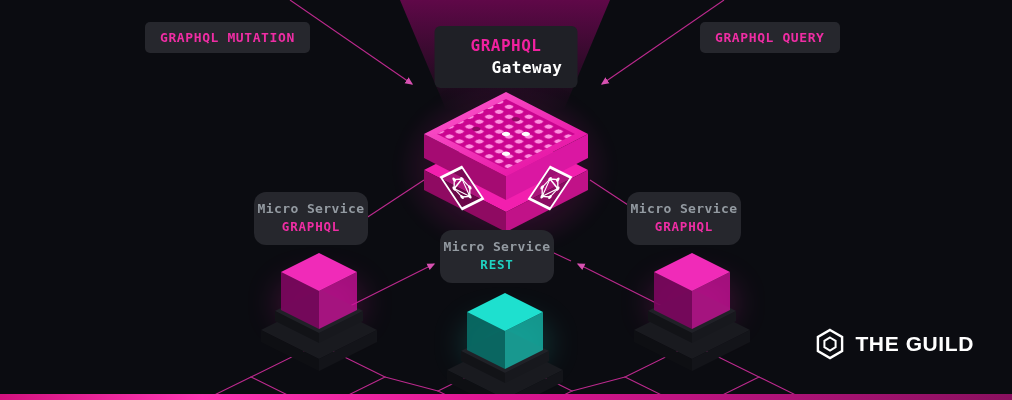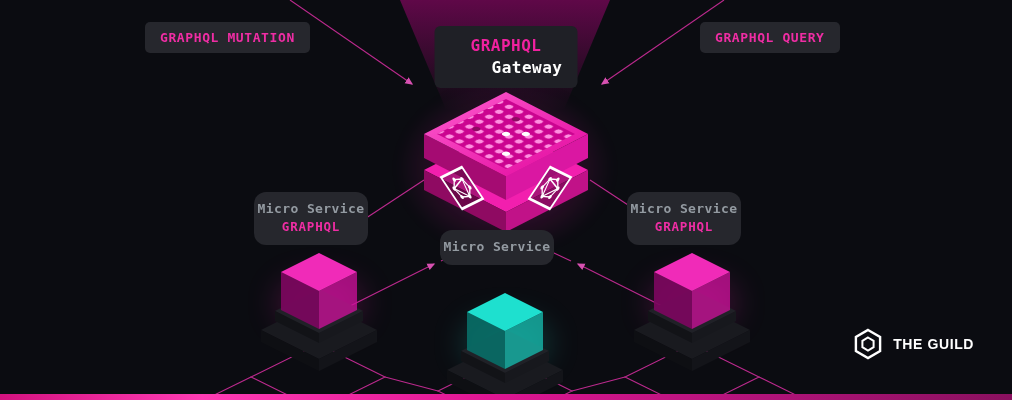"REST" div.svc-proto { html: none -> <div>REST</div> }
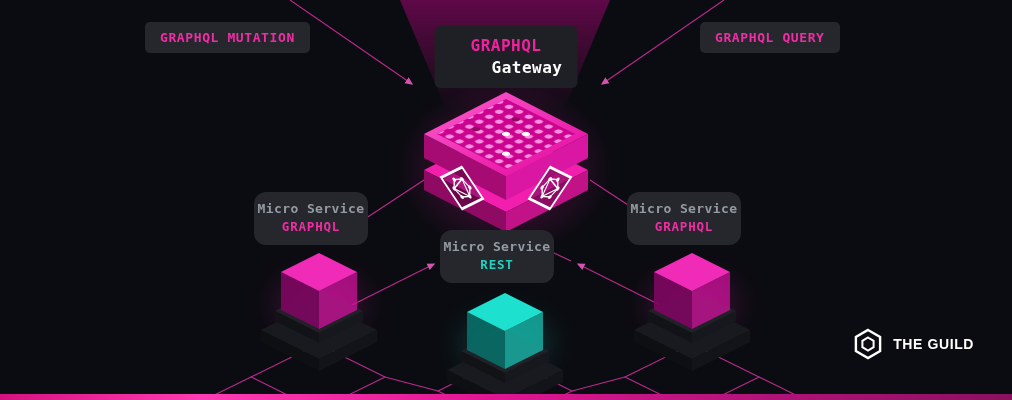"THE GUILD" .brand-text { font-size: 14px -> 21px }
